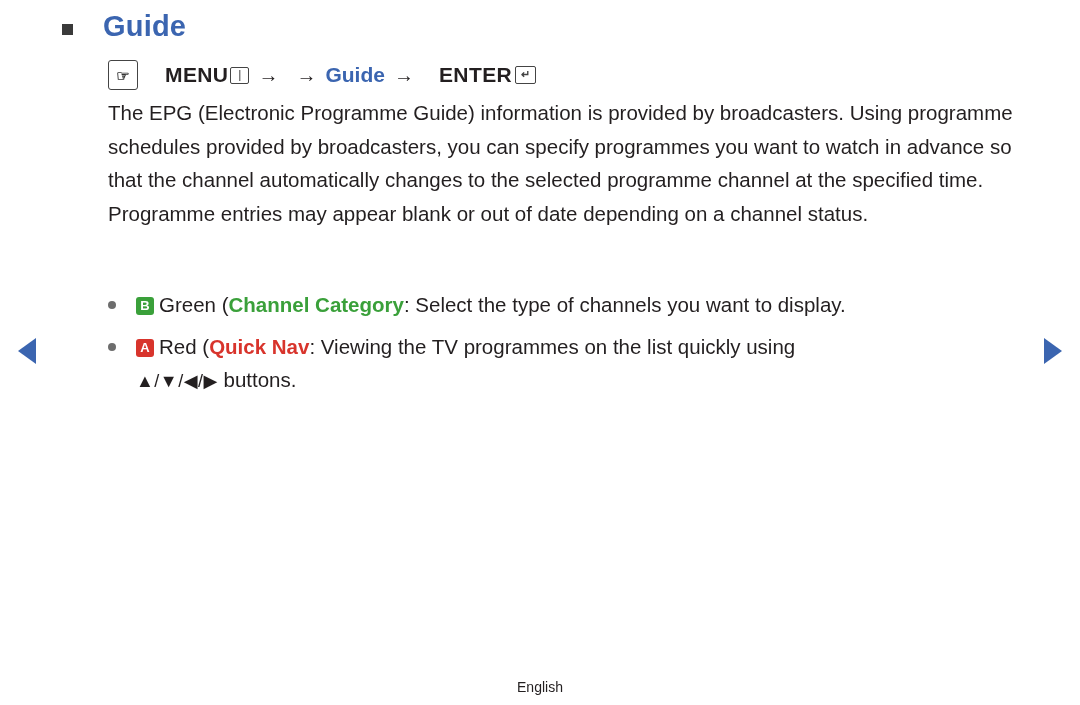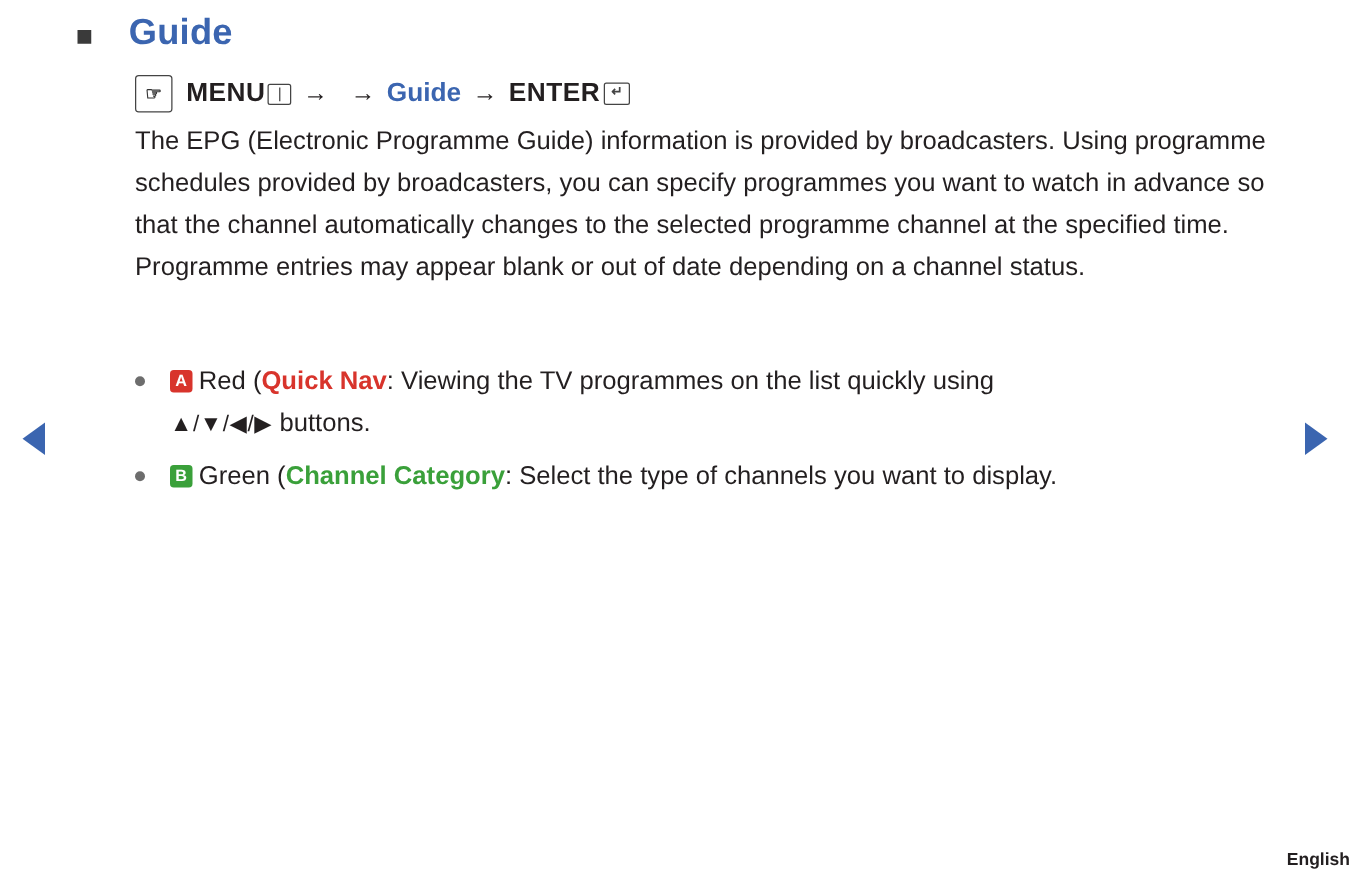"MENU" .menu-word { margin-left: none -> 16px }
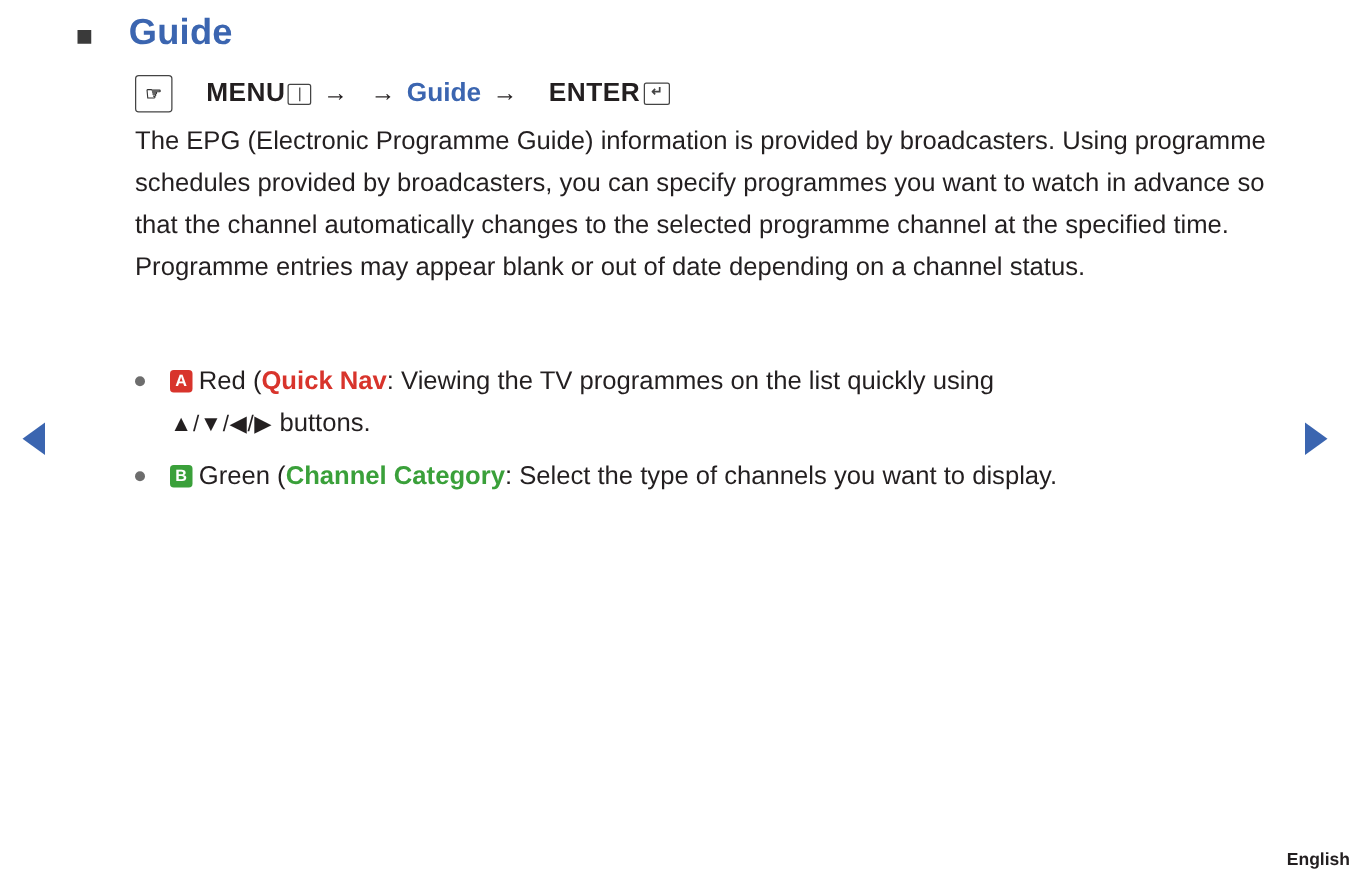"A Red (Quick Nav: Viewing" div.bullet-item { order: before "B Green (Channel Category: Select" -> after "B Green (Channel Category: Select" }
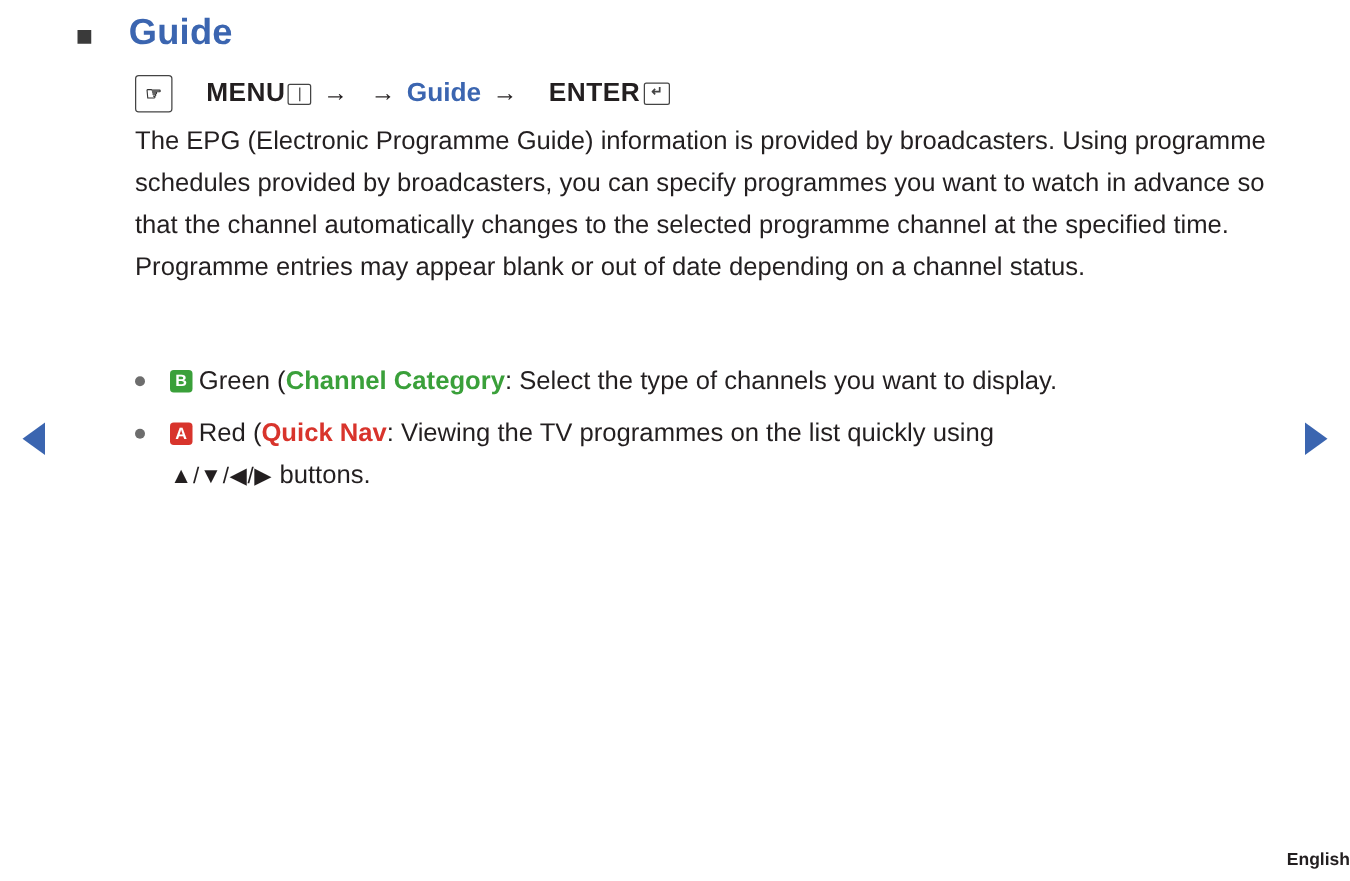"English" .footer { font-weight: bold -> normal; text-align: right -> center }
